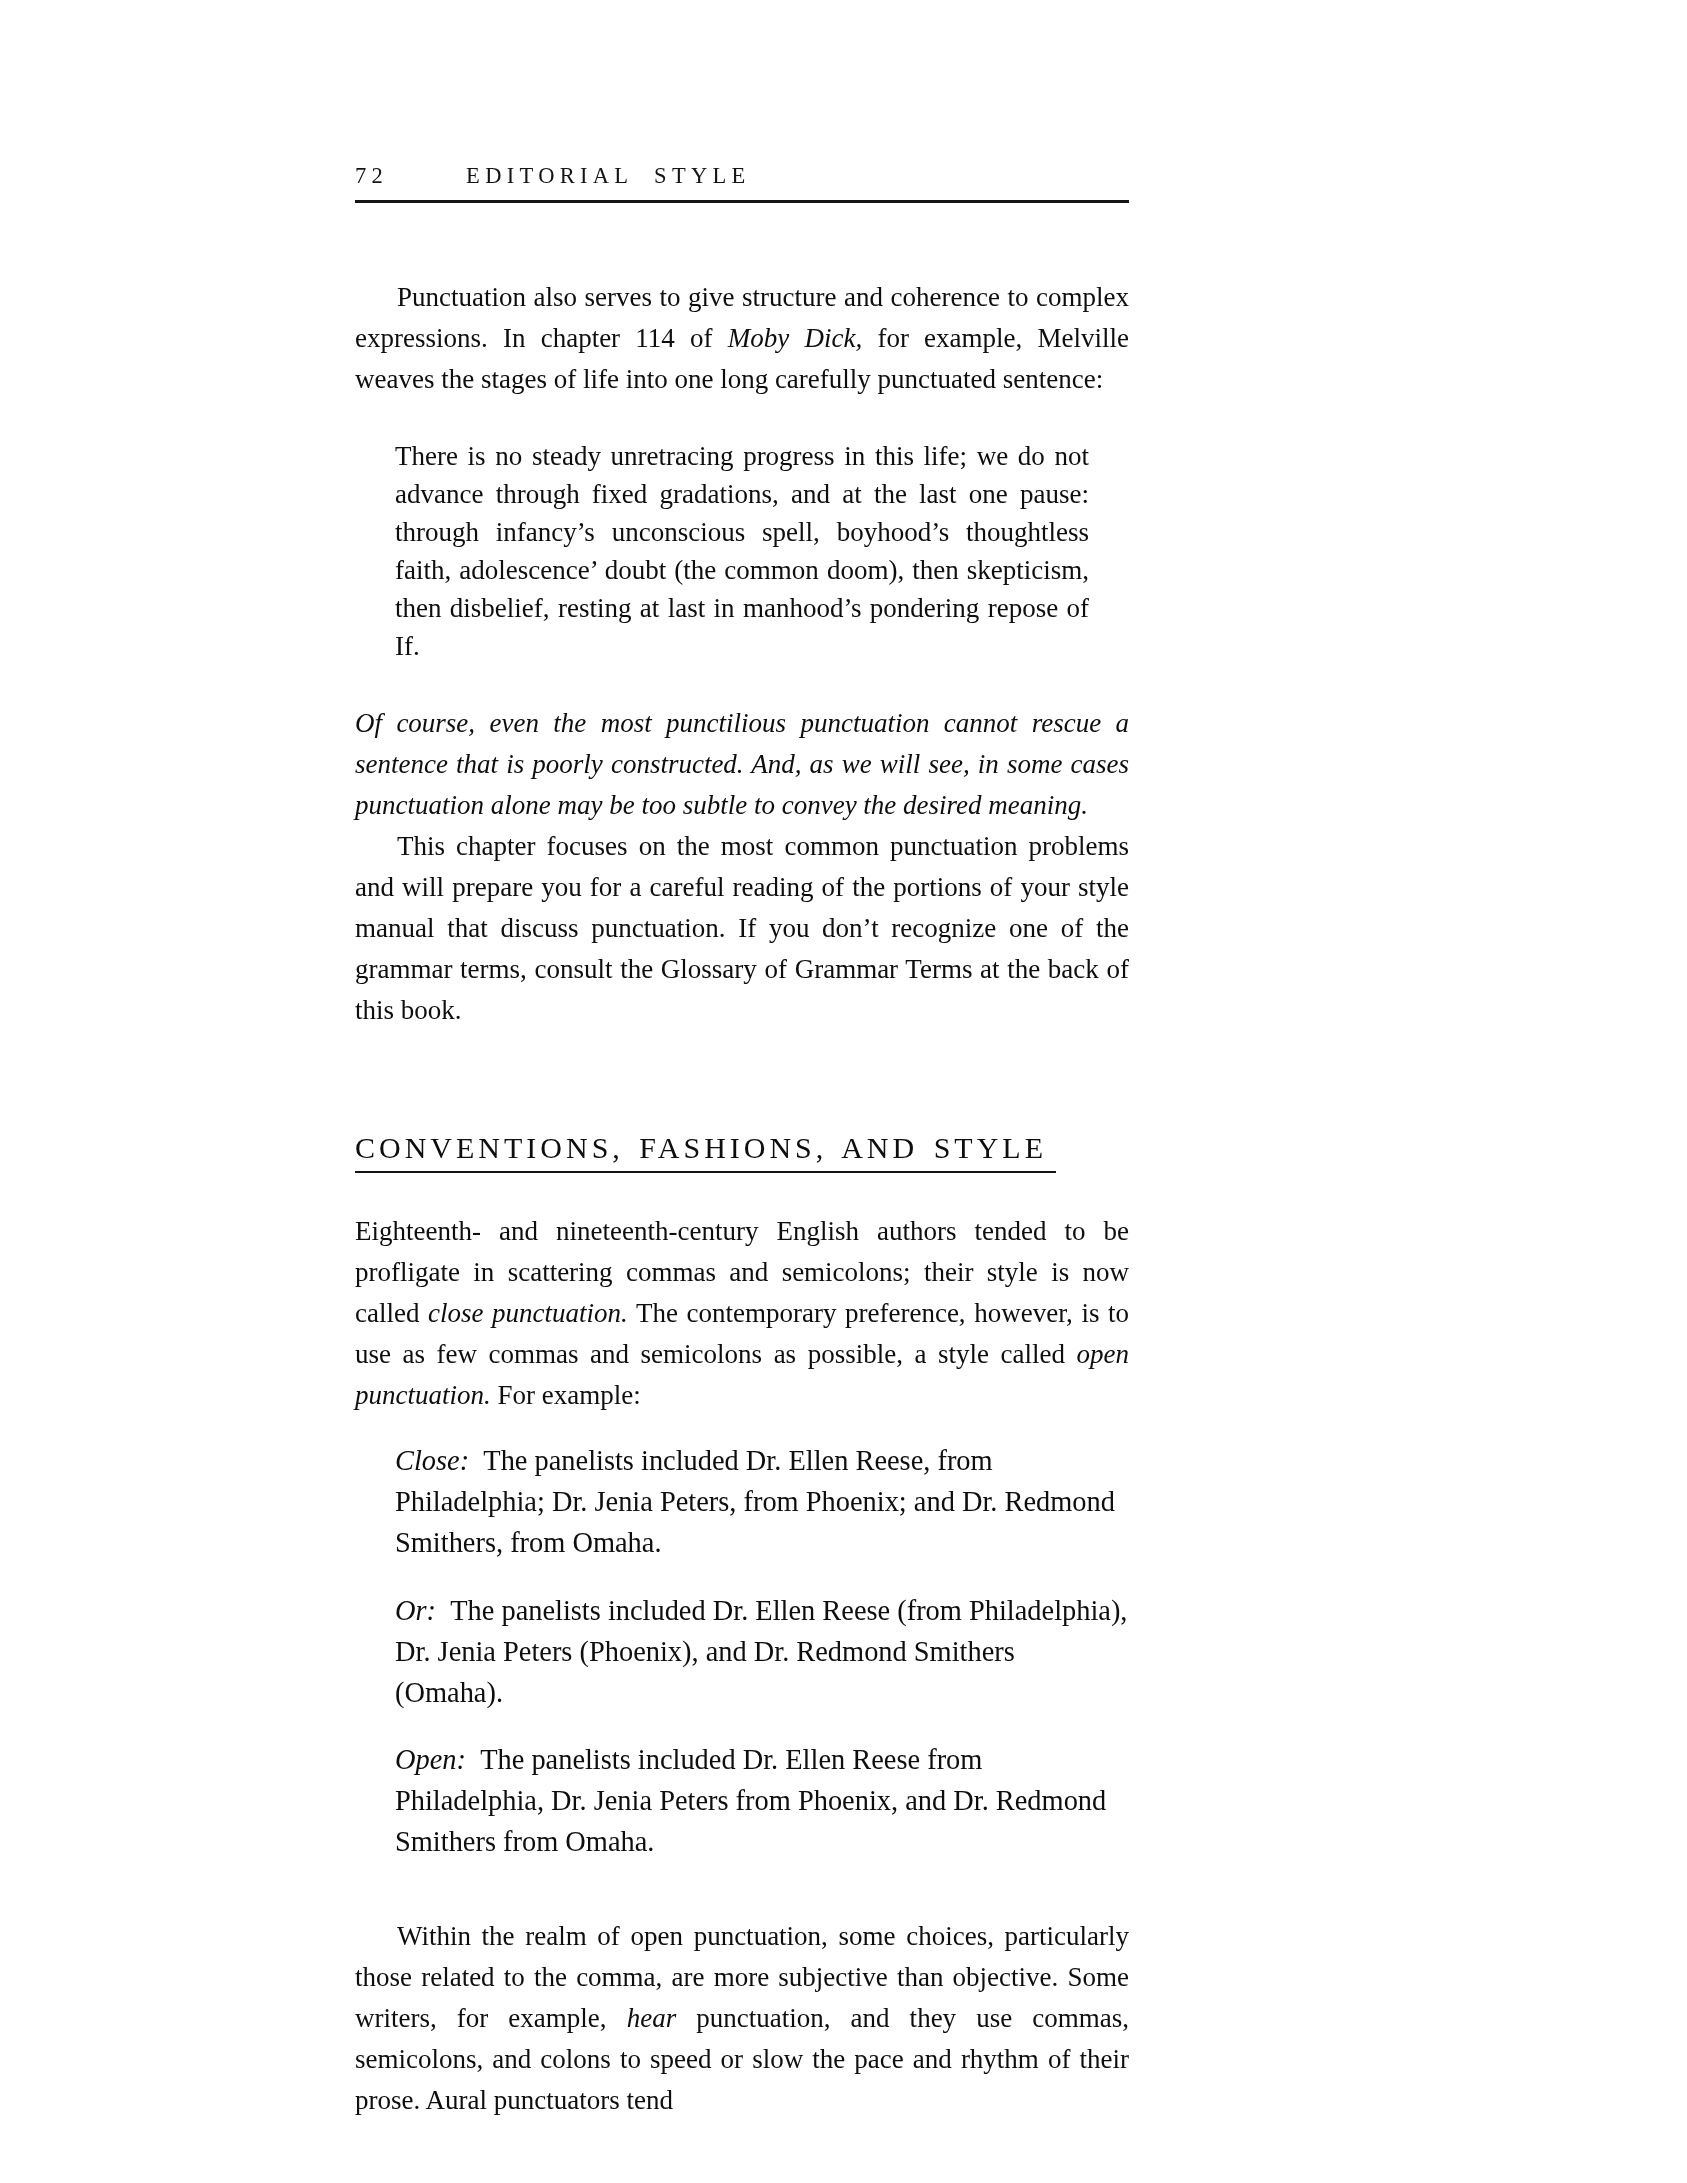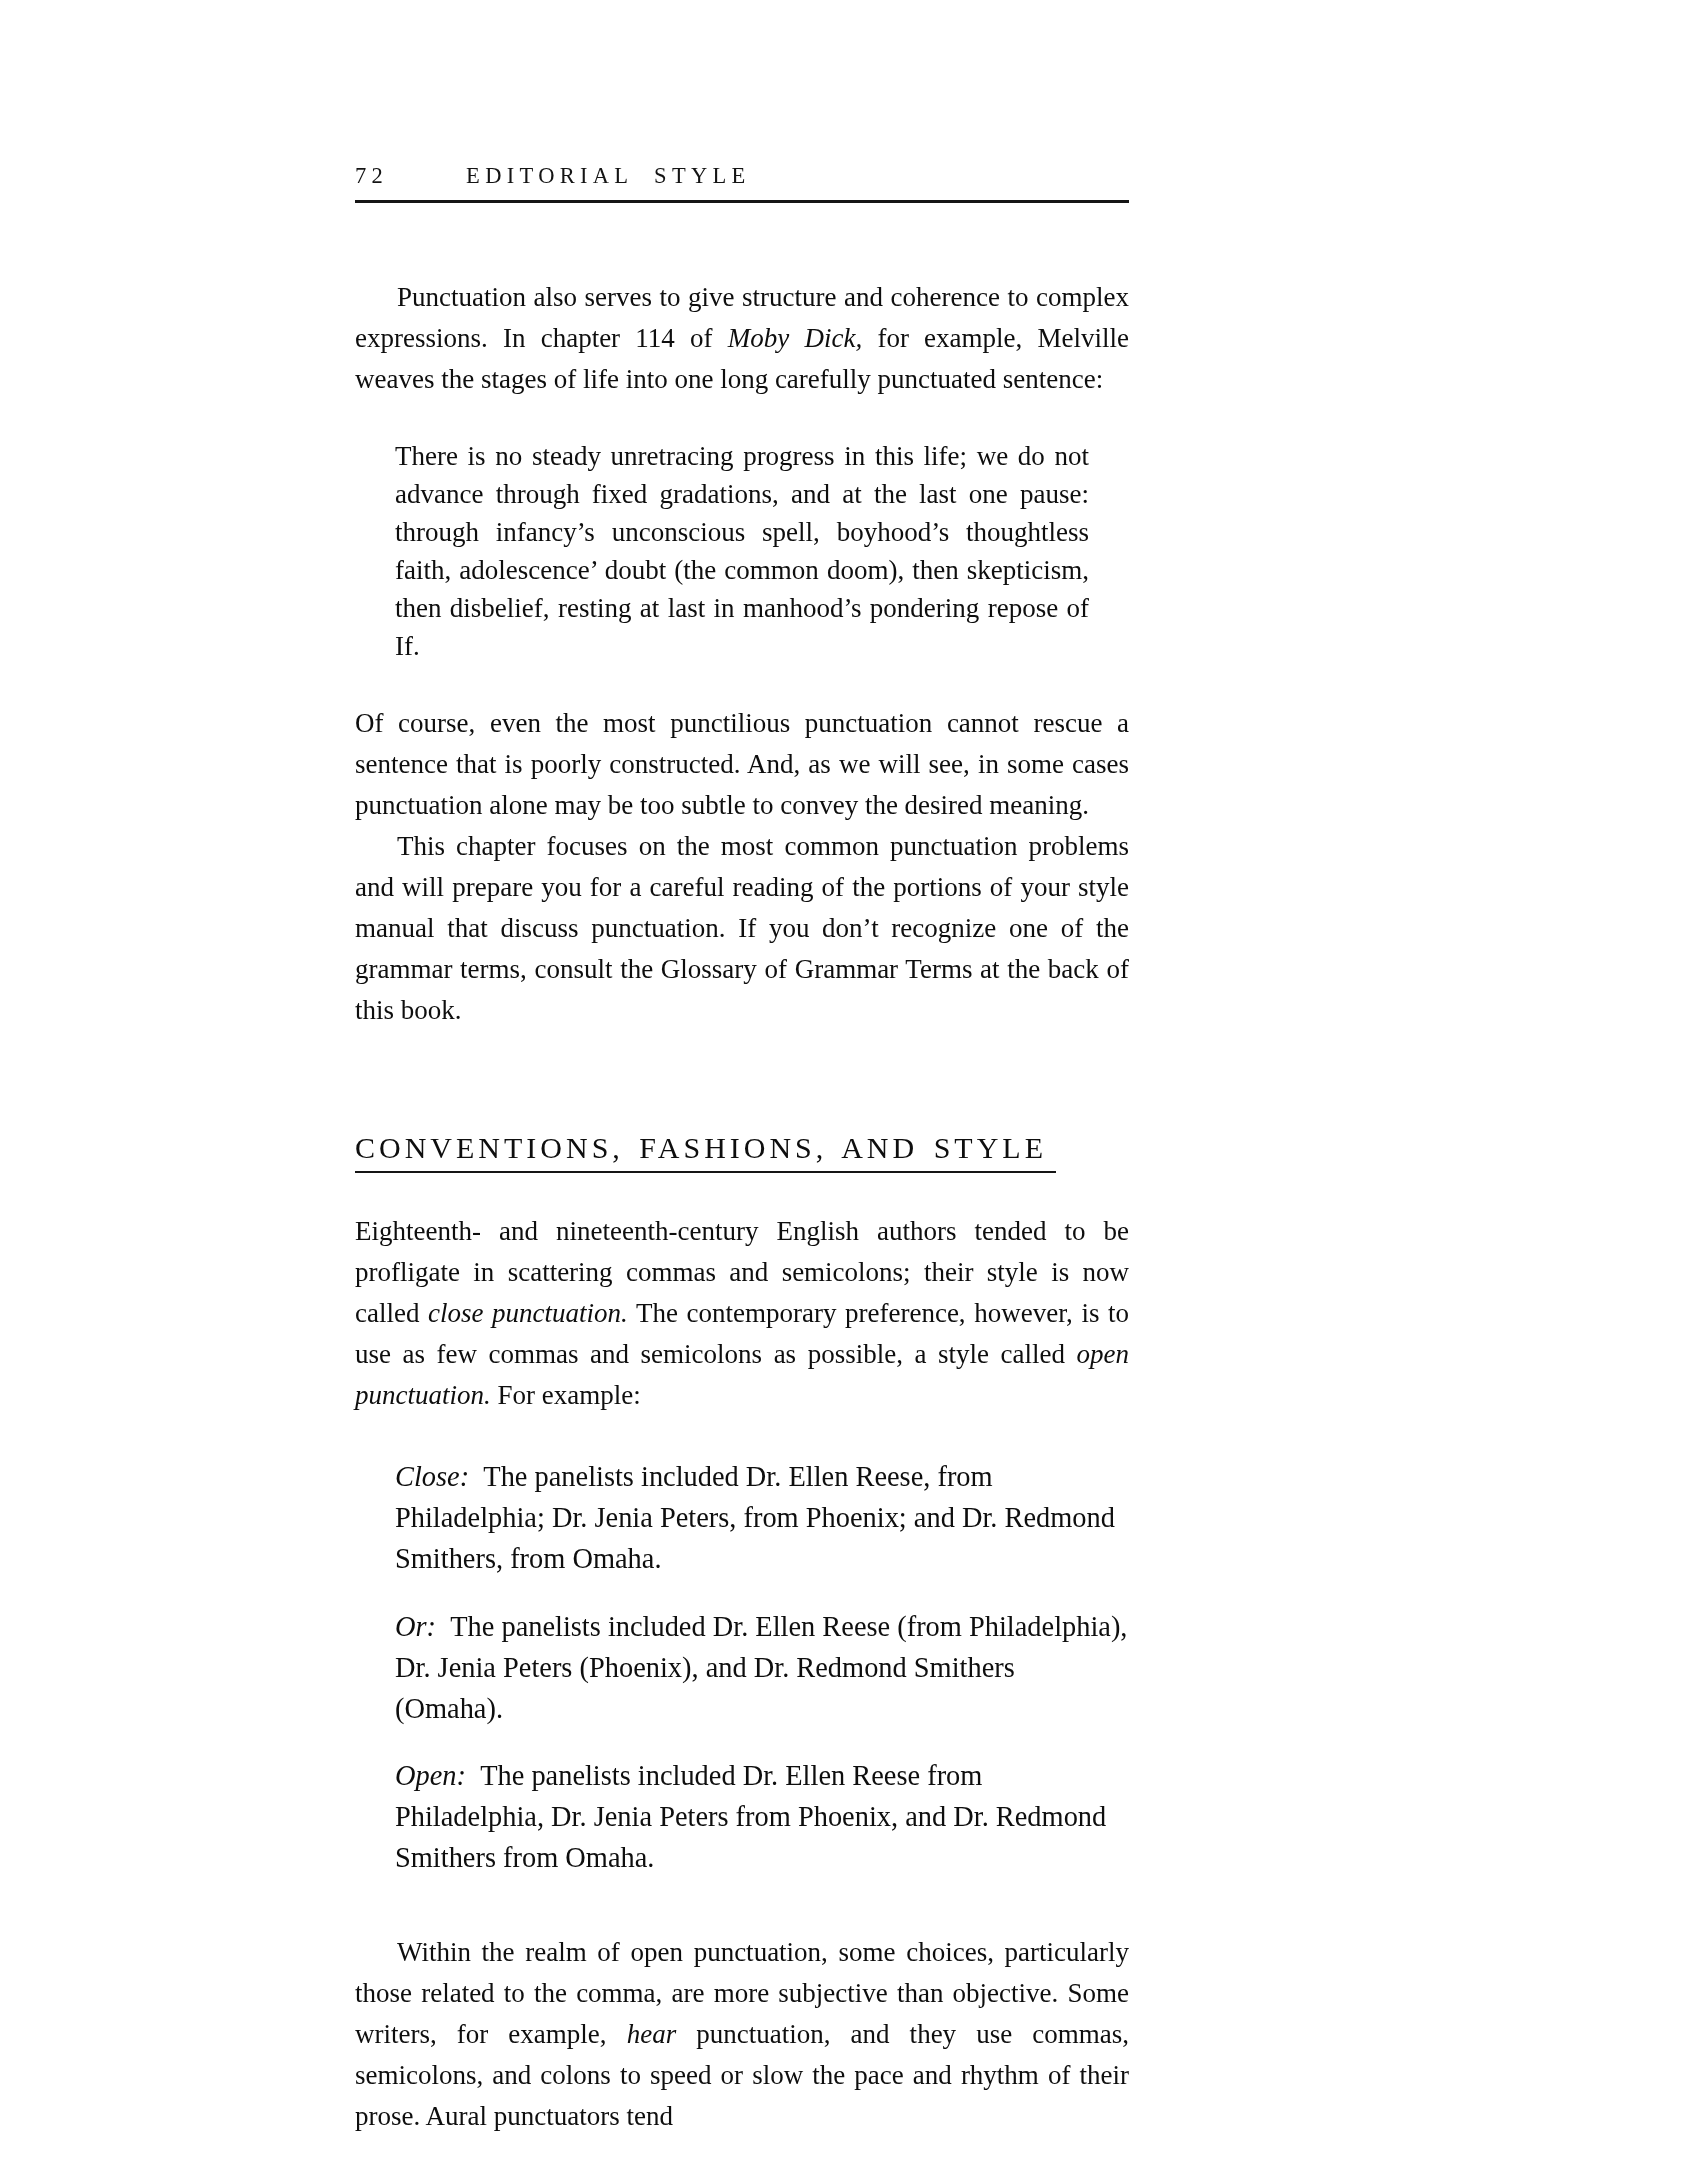"Of course, even the most" .para-of-course { font-style: none -> italic }
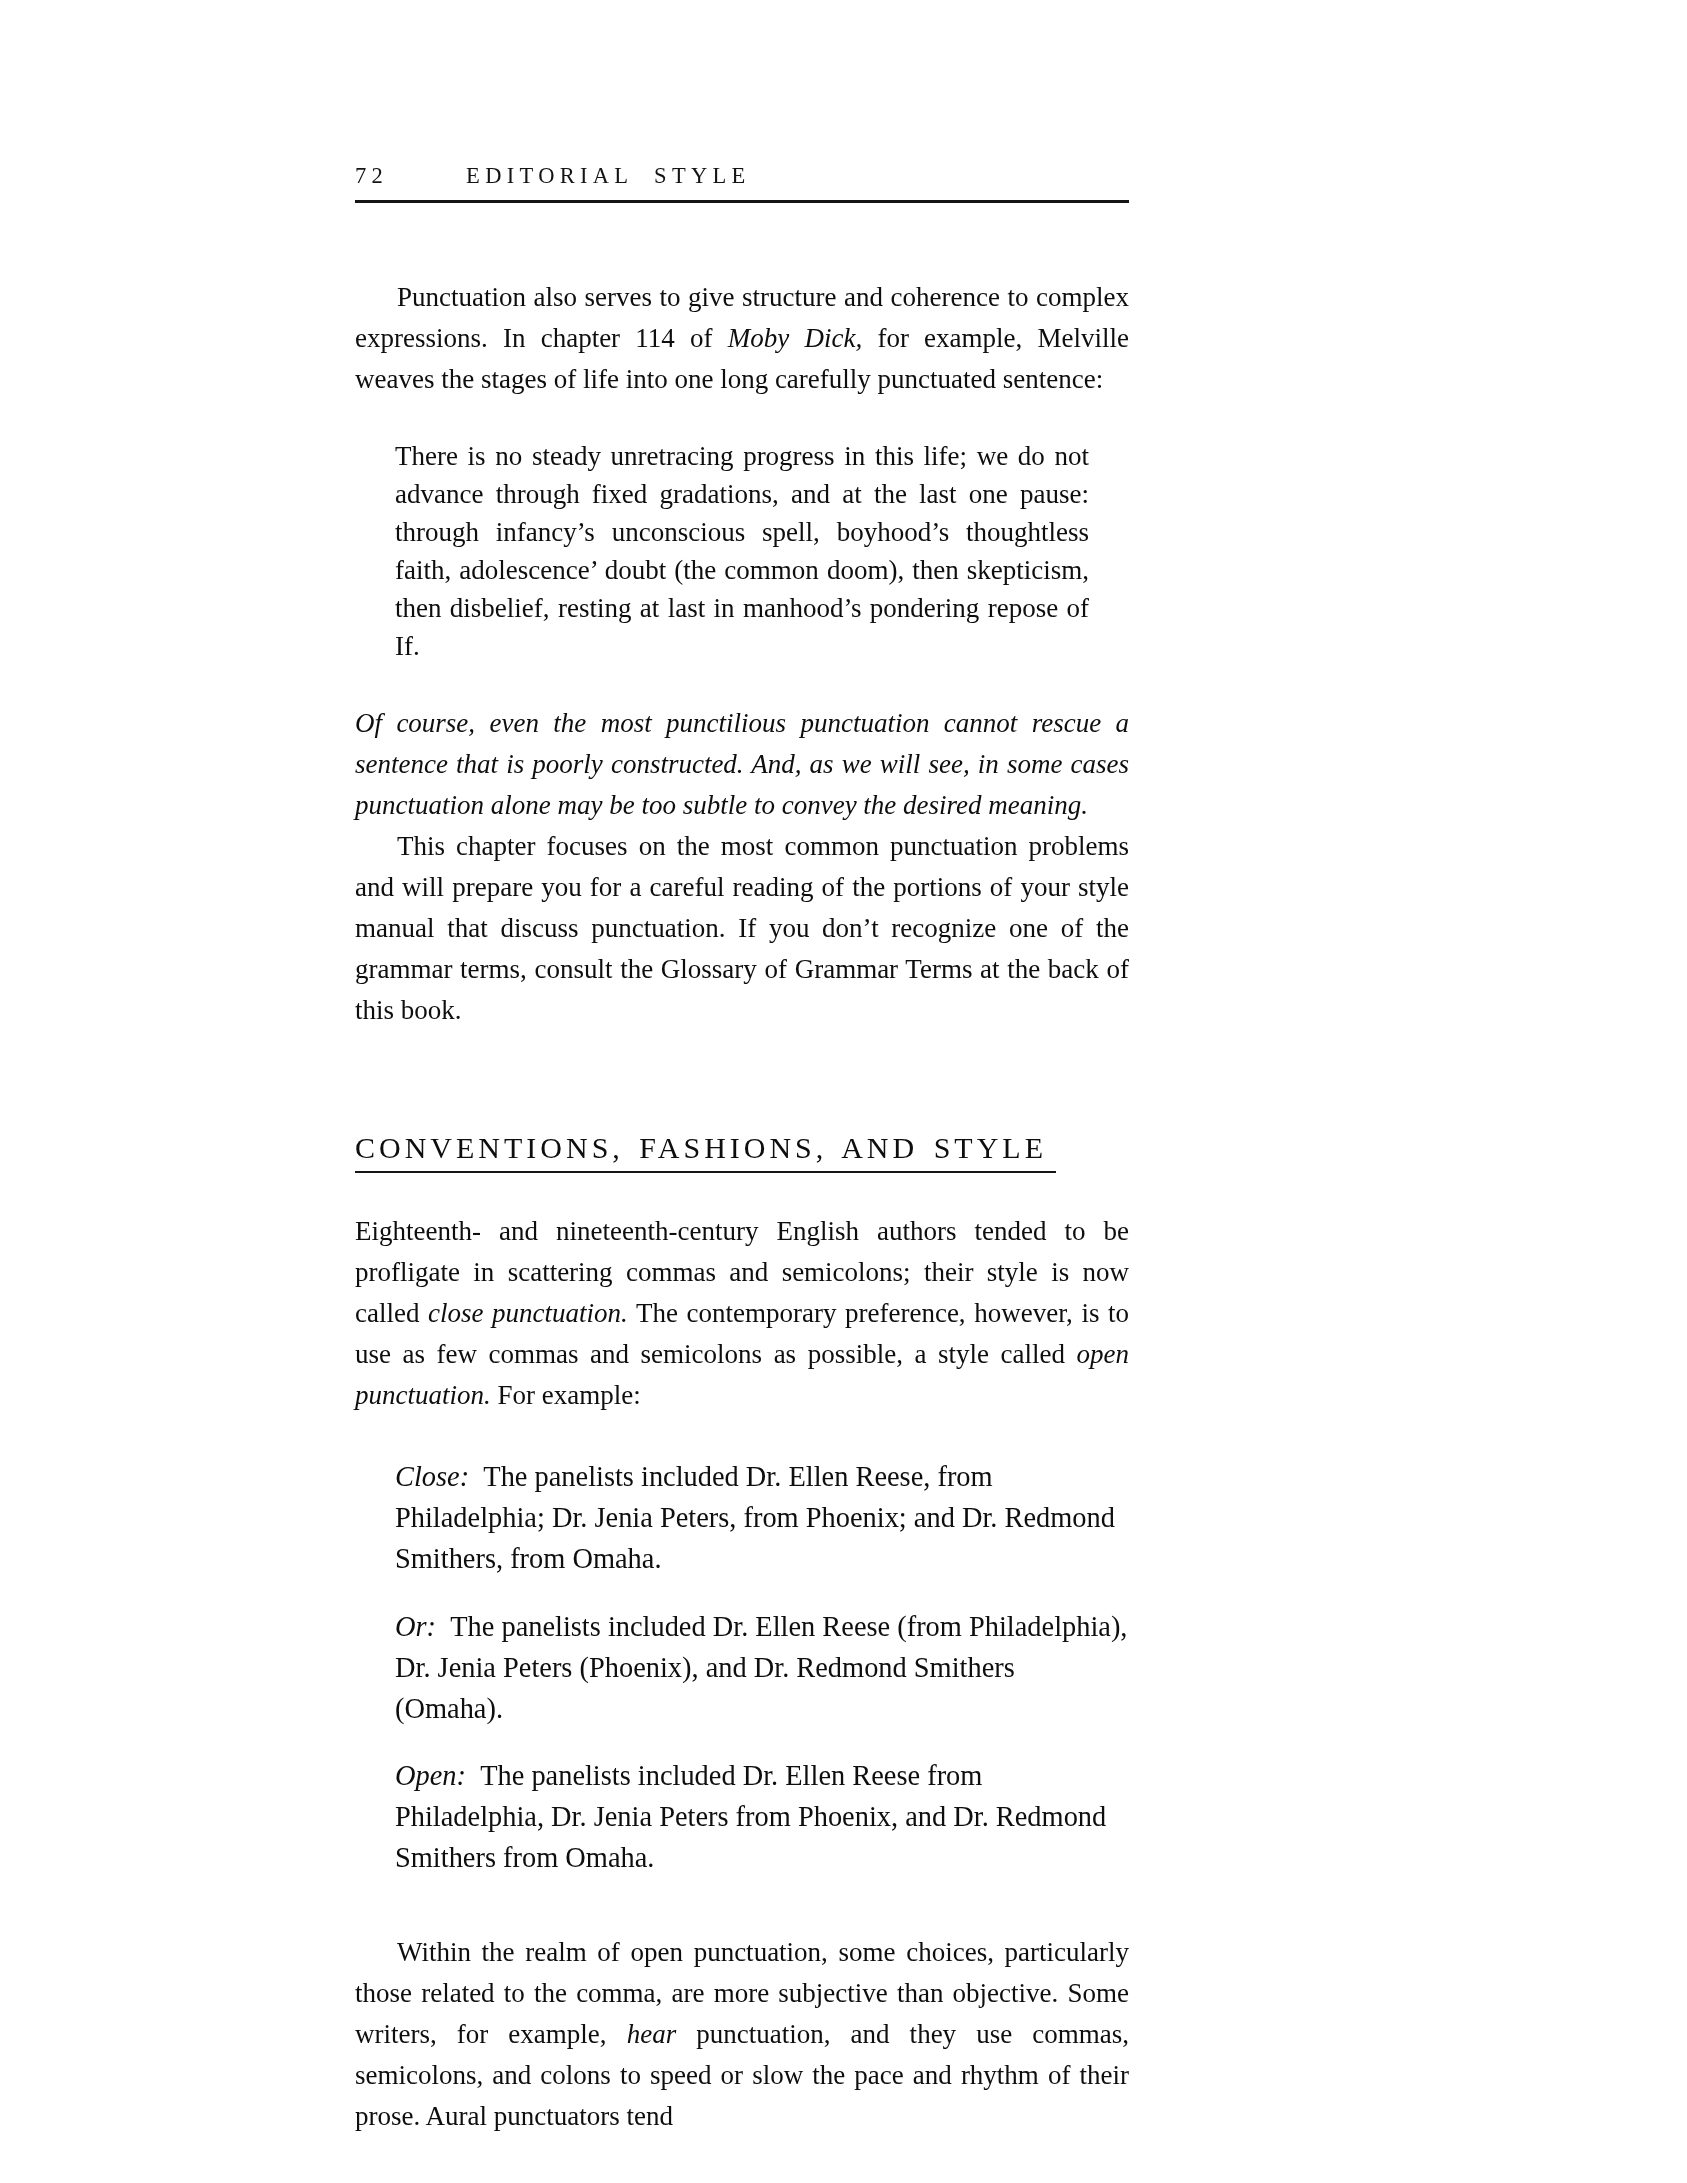"Close: The panelists included Dr." .examples { margin-top: 40px -> 24px }
